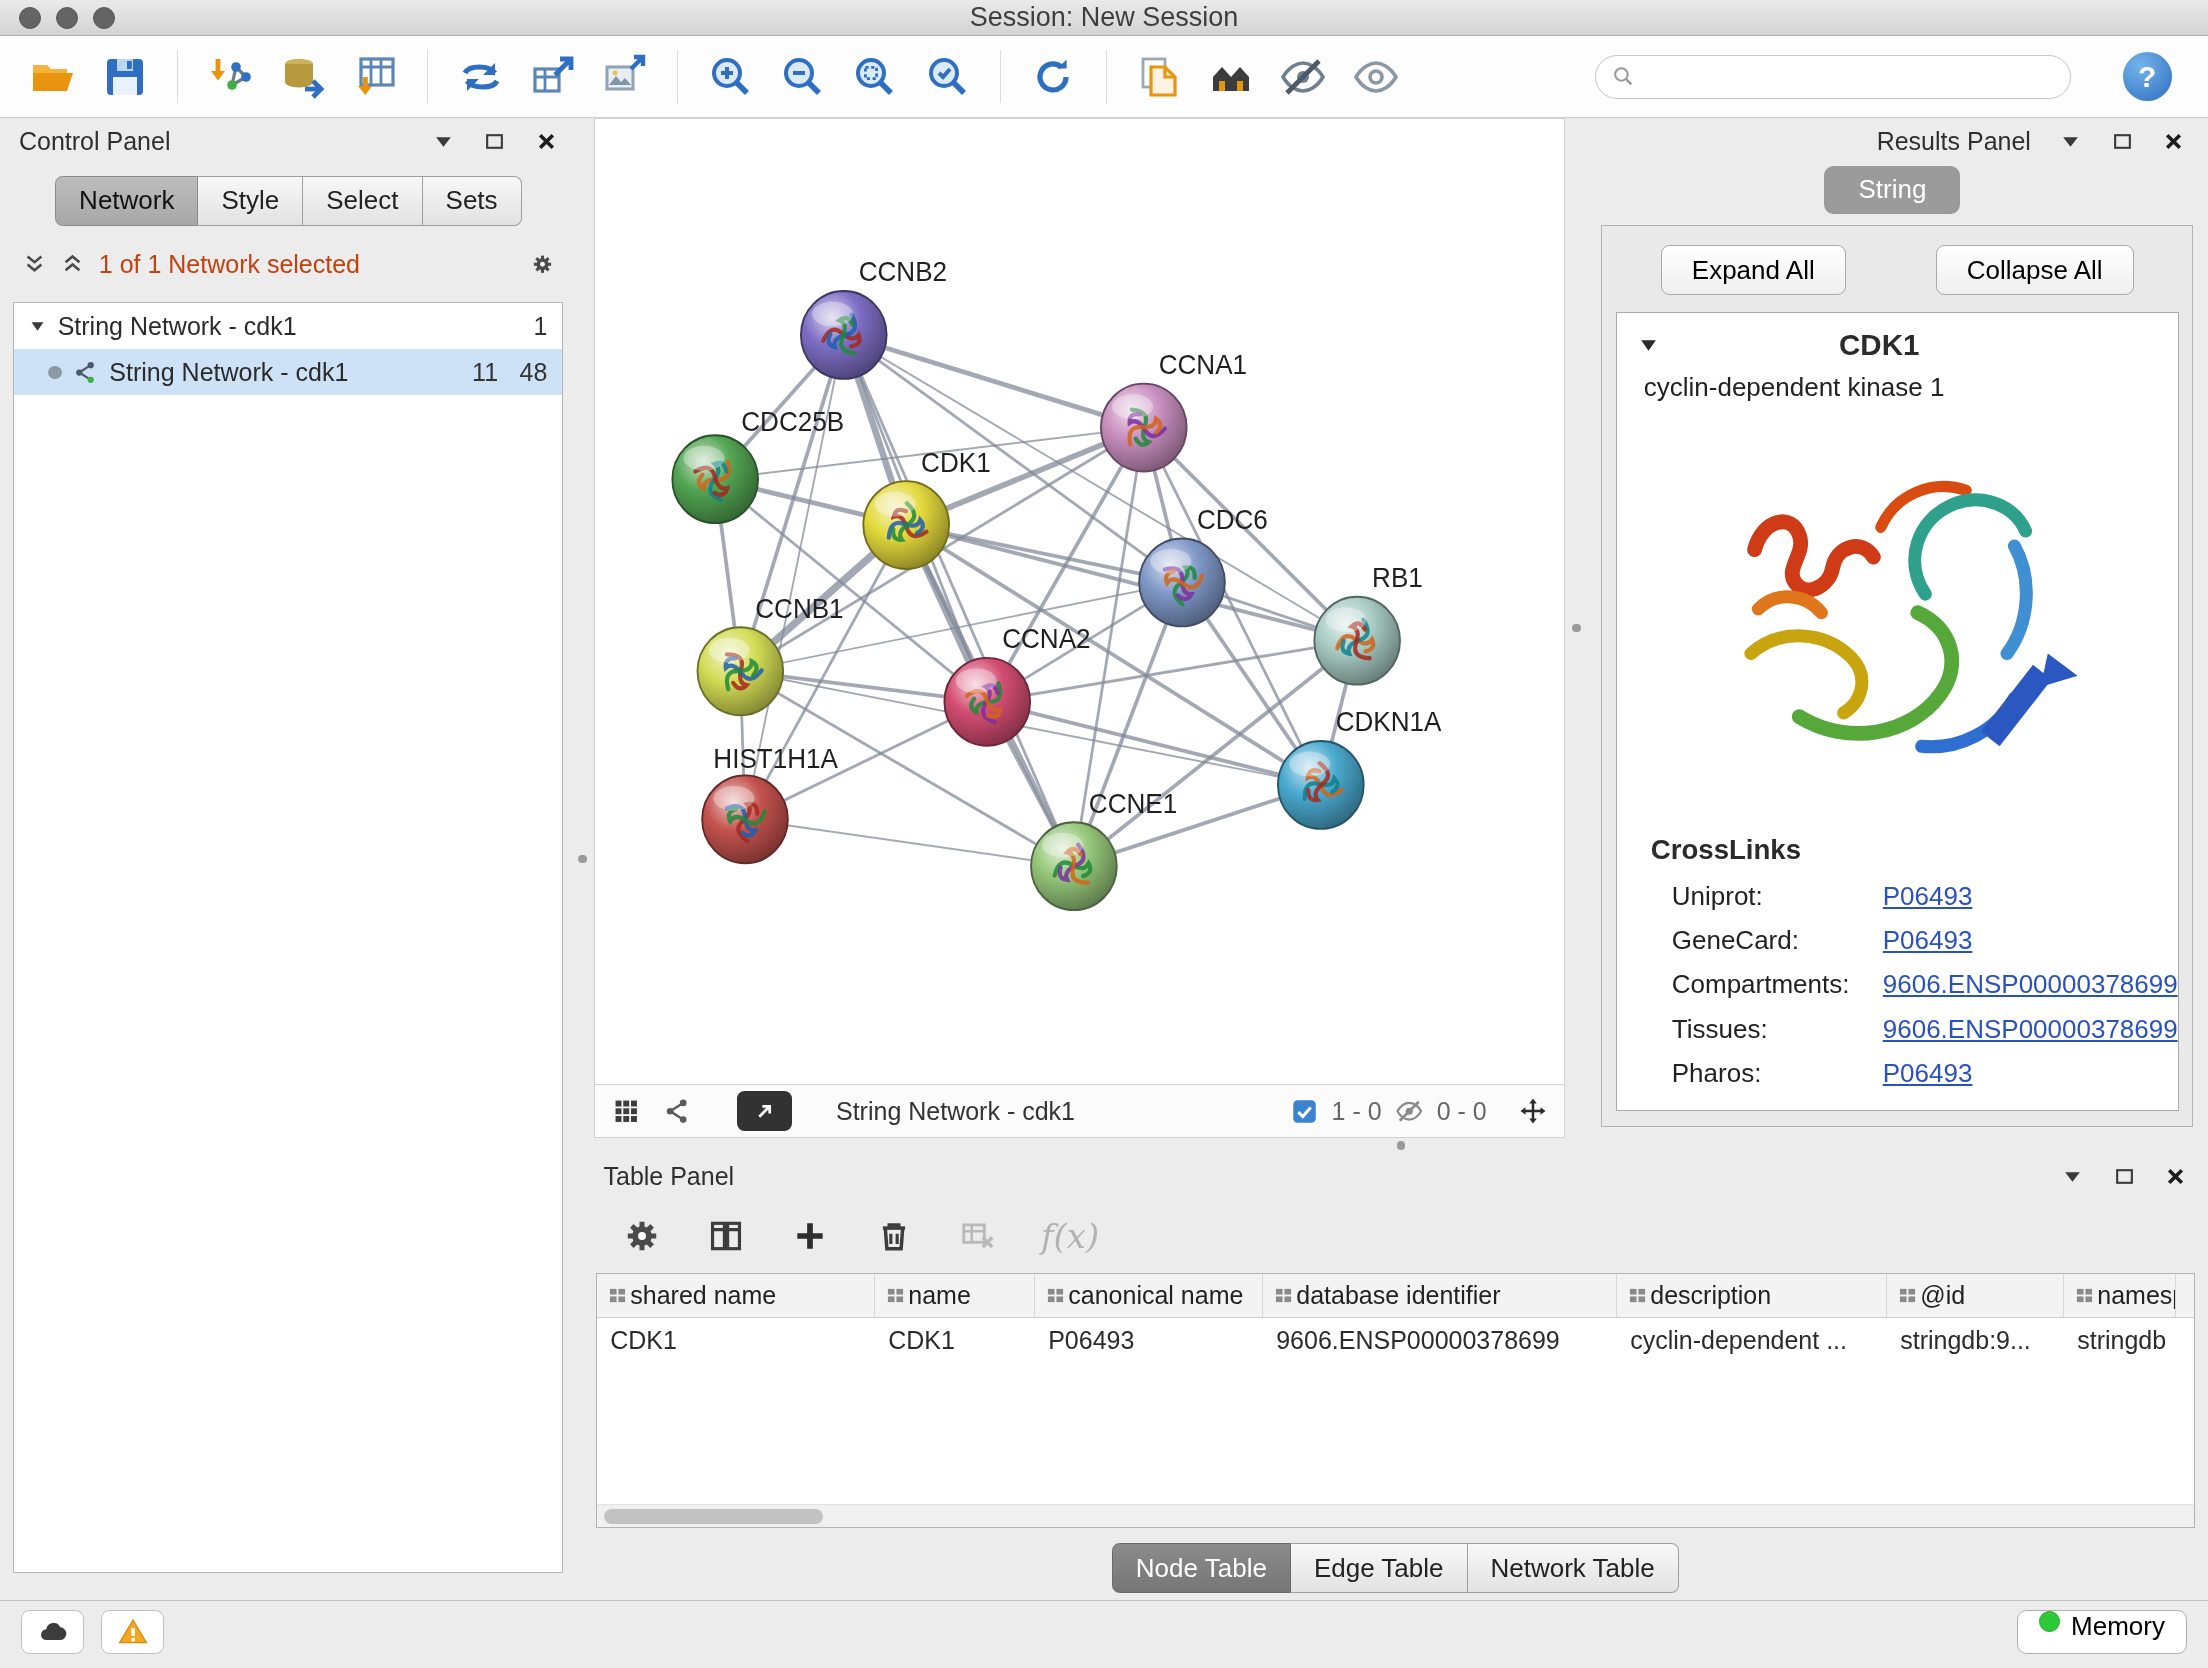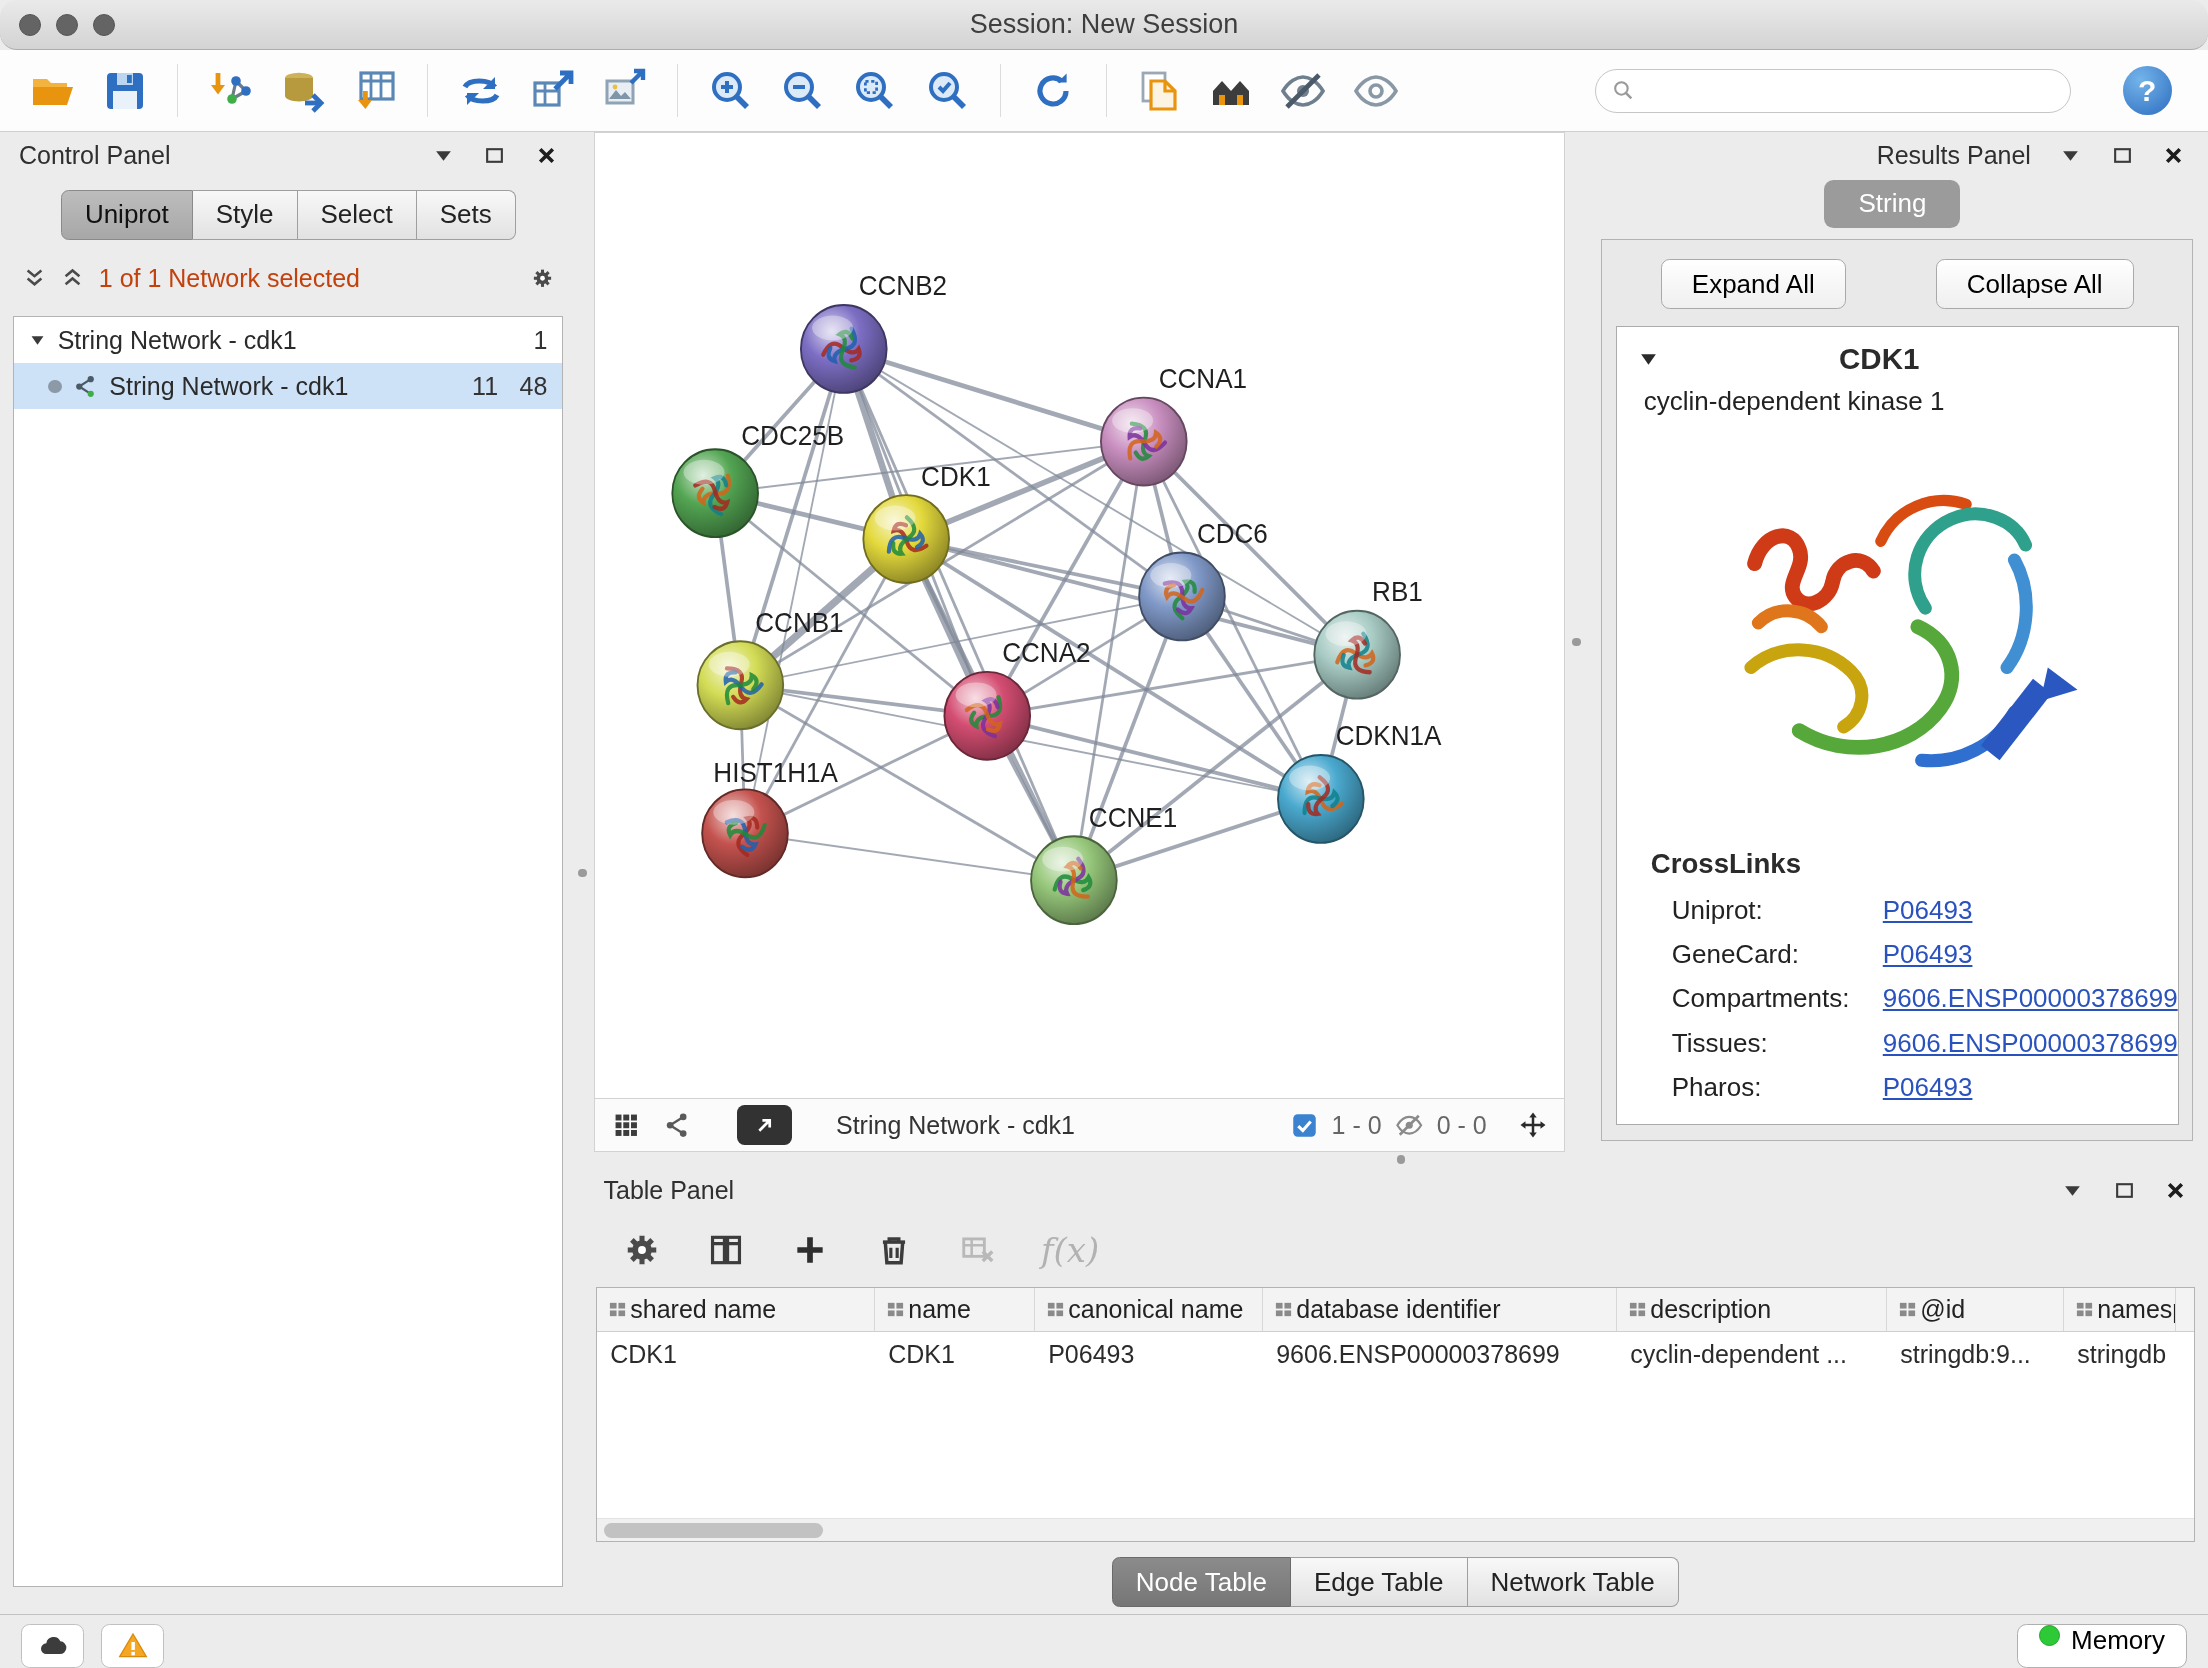"Session: New Session" .titlebar { border-radius: 17px -> none; height: 50px -> 36px }
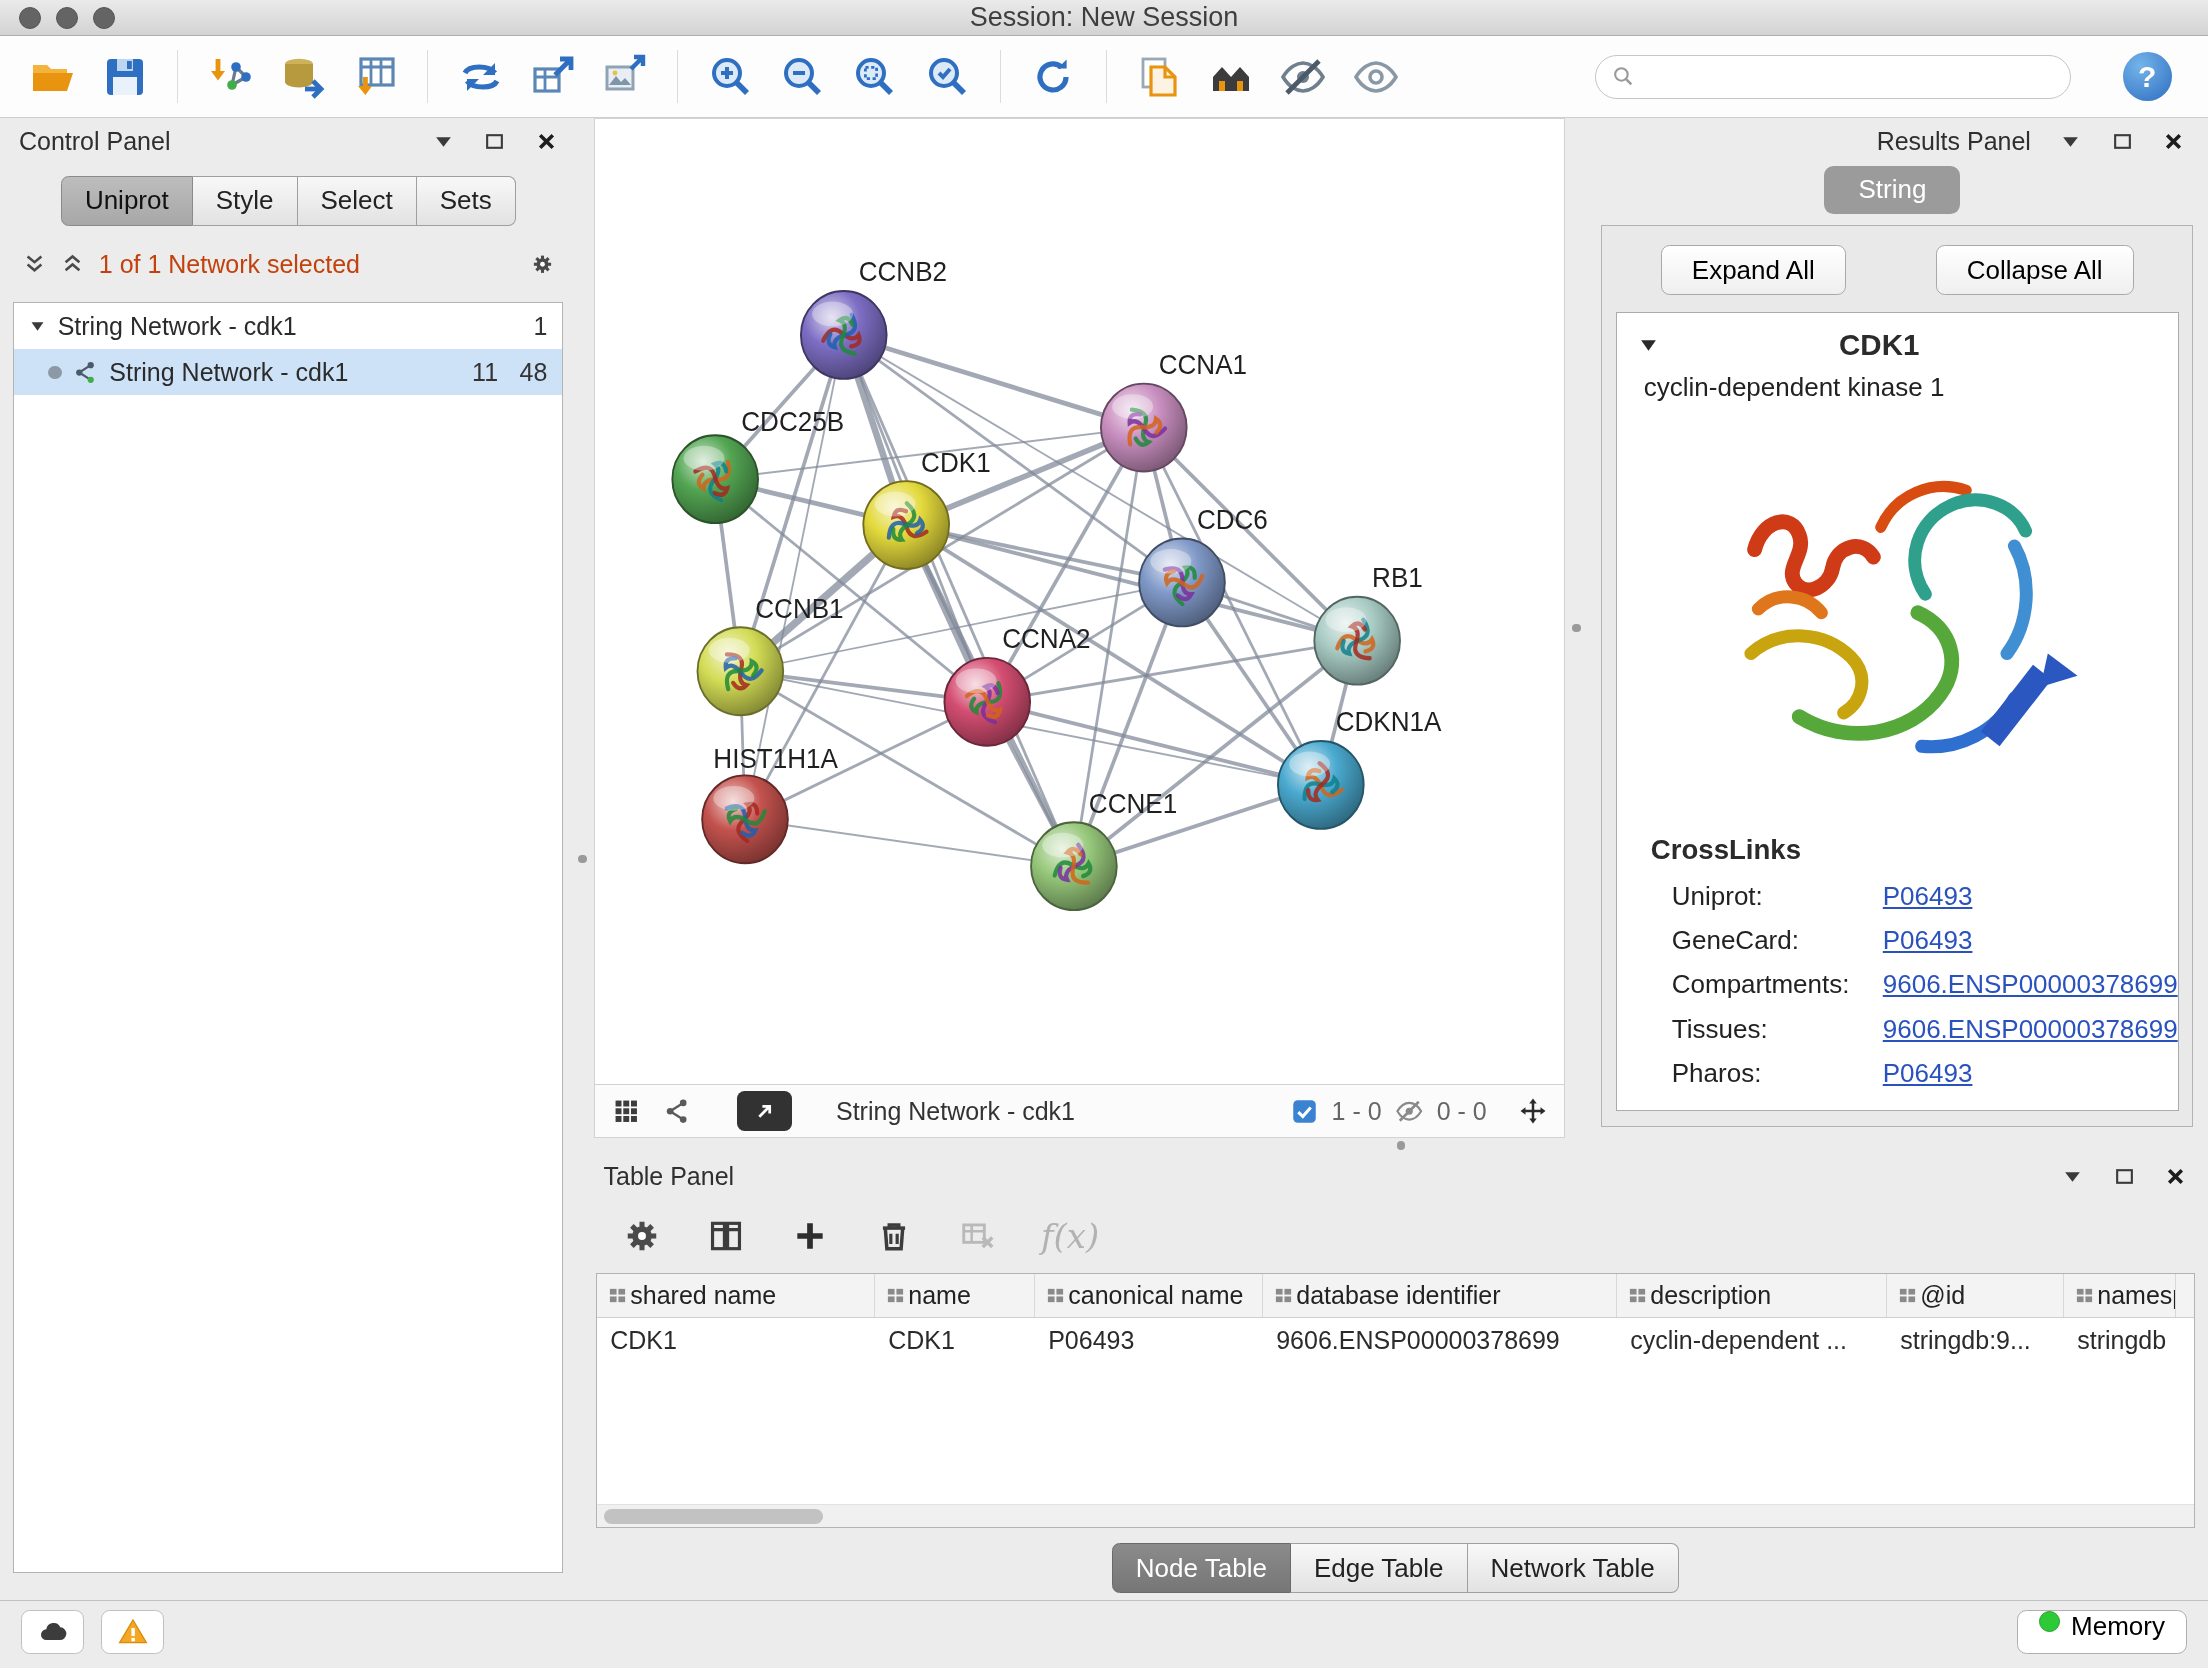"Uniprot" button.seg { text: Uniprot -> Network }
